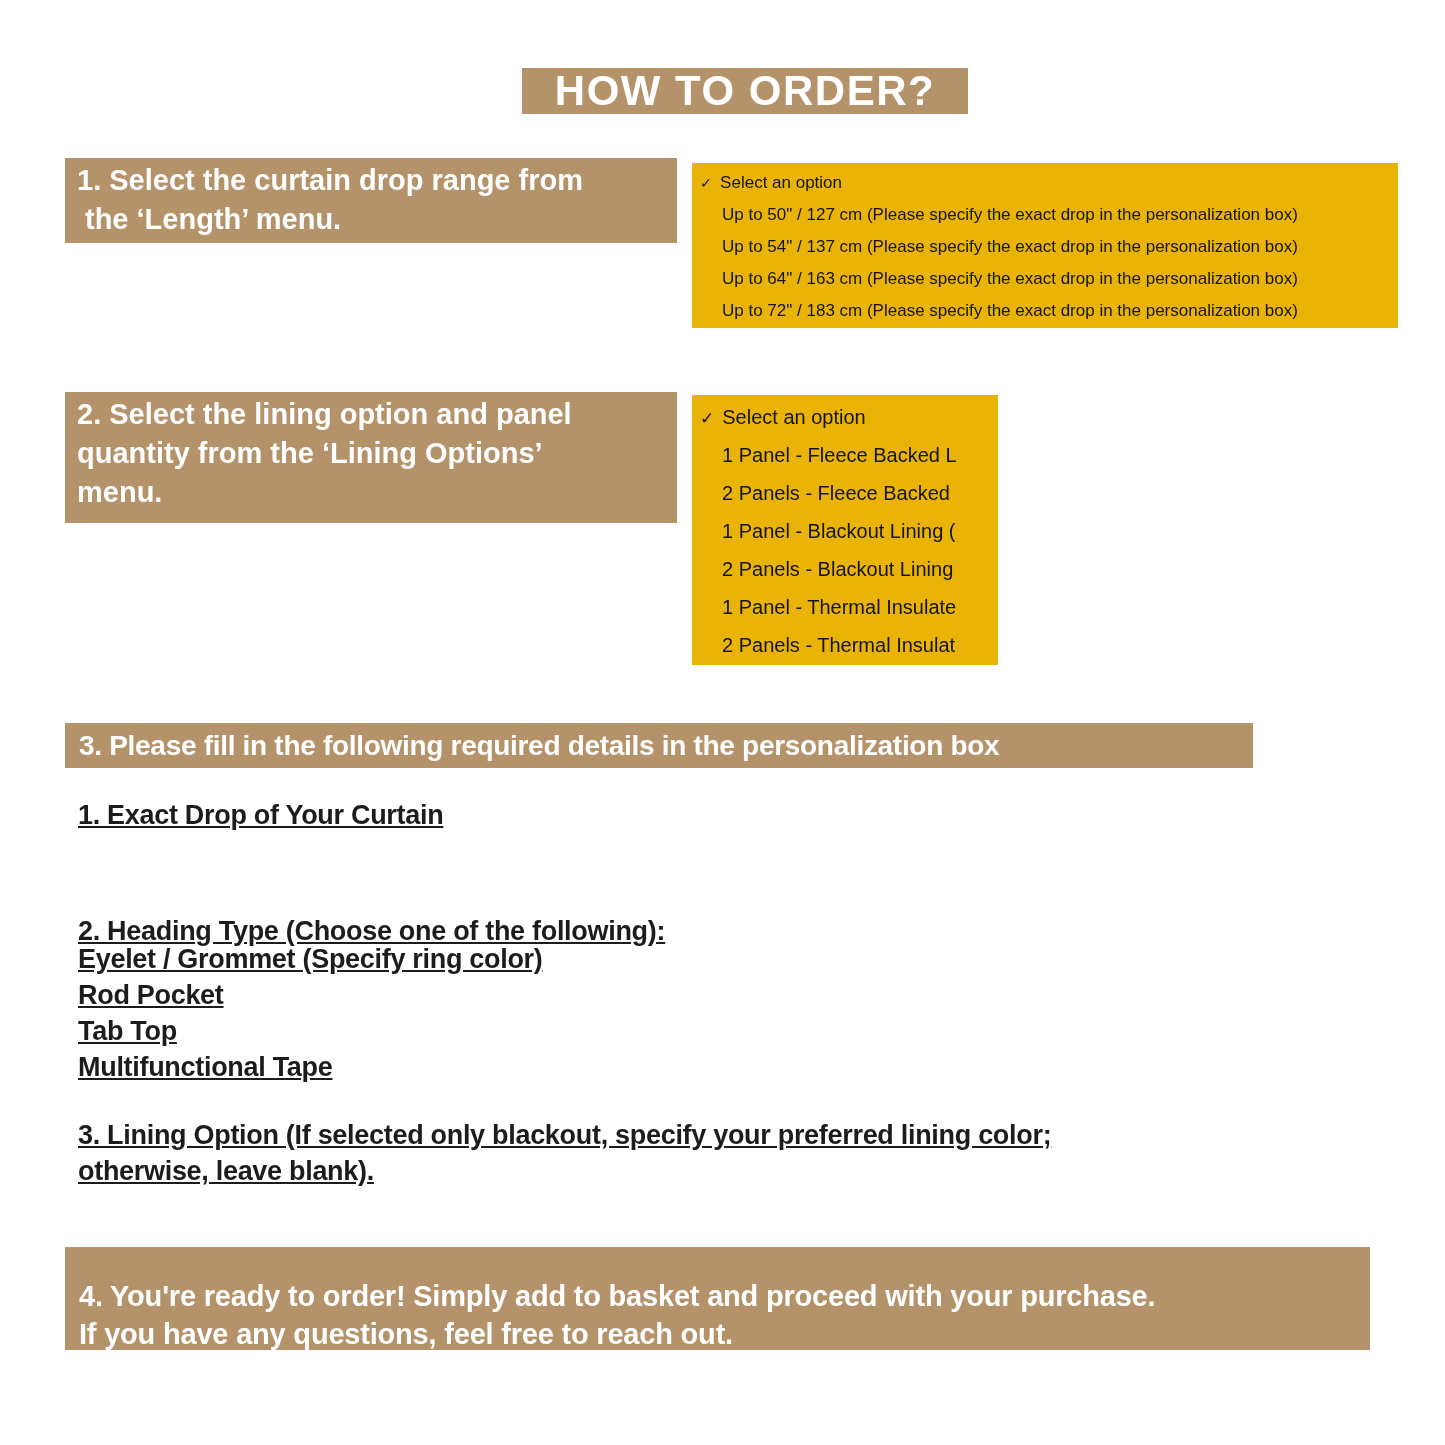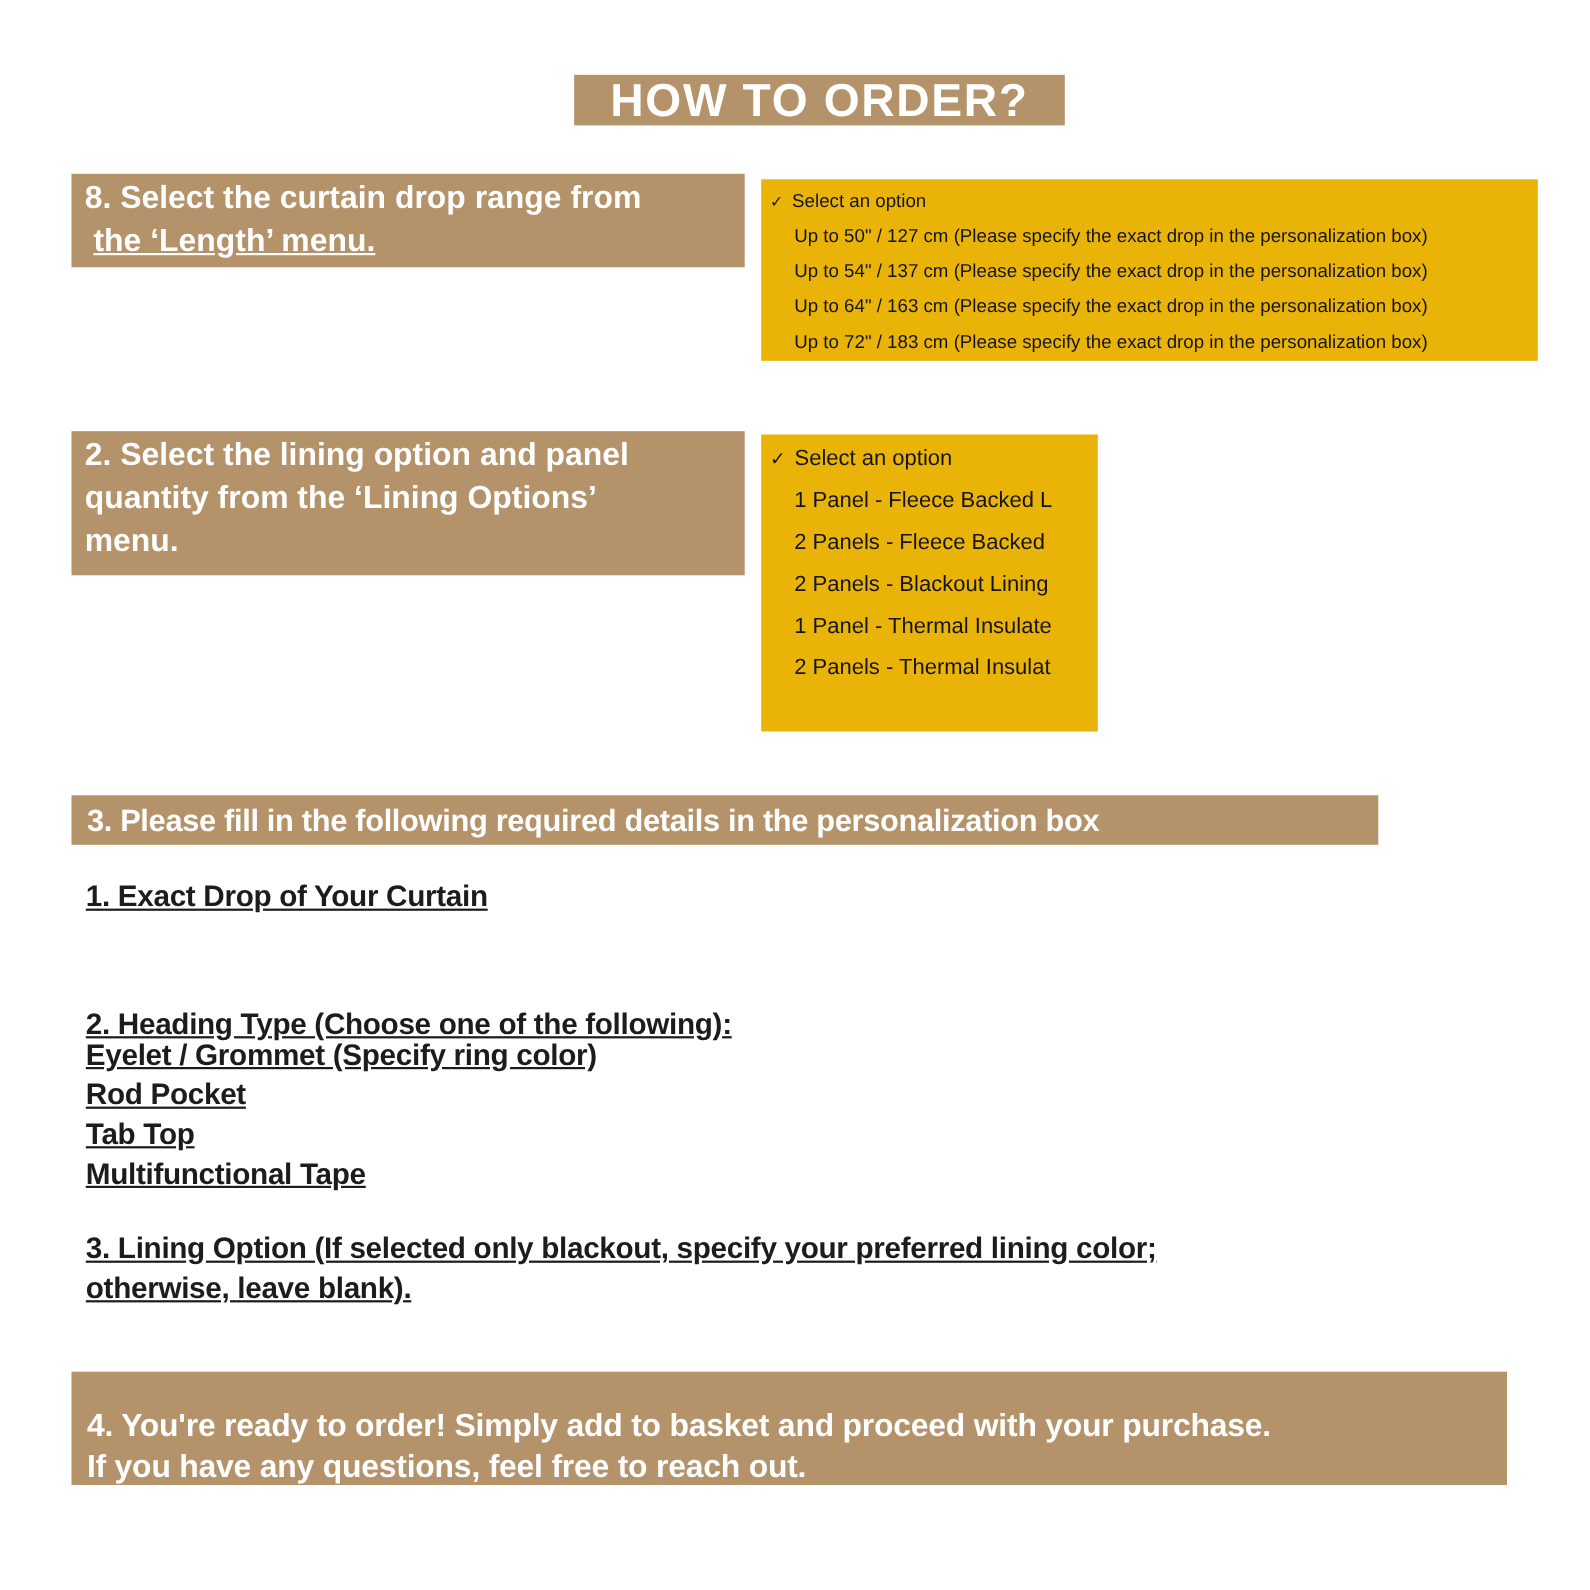"8. Select the curtain drop" div { text: 8 -> 1 }
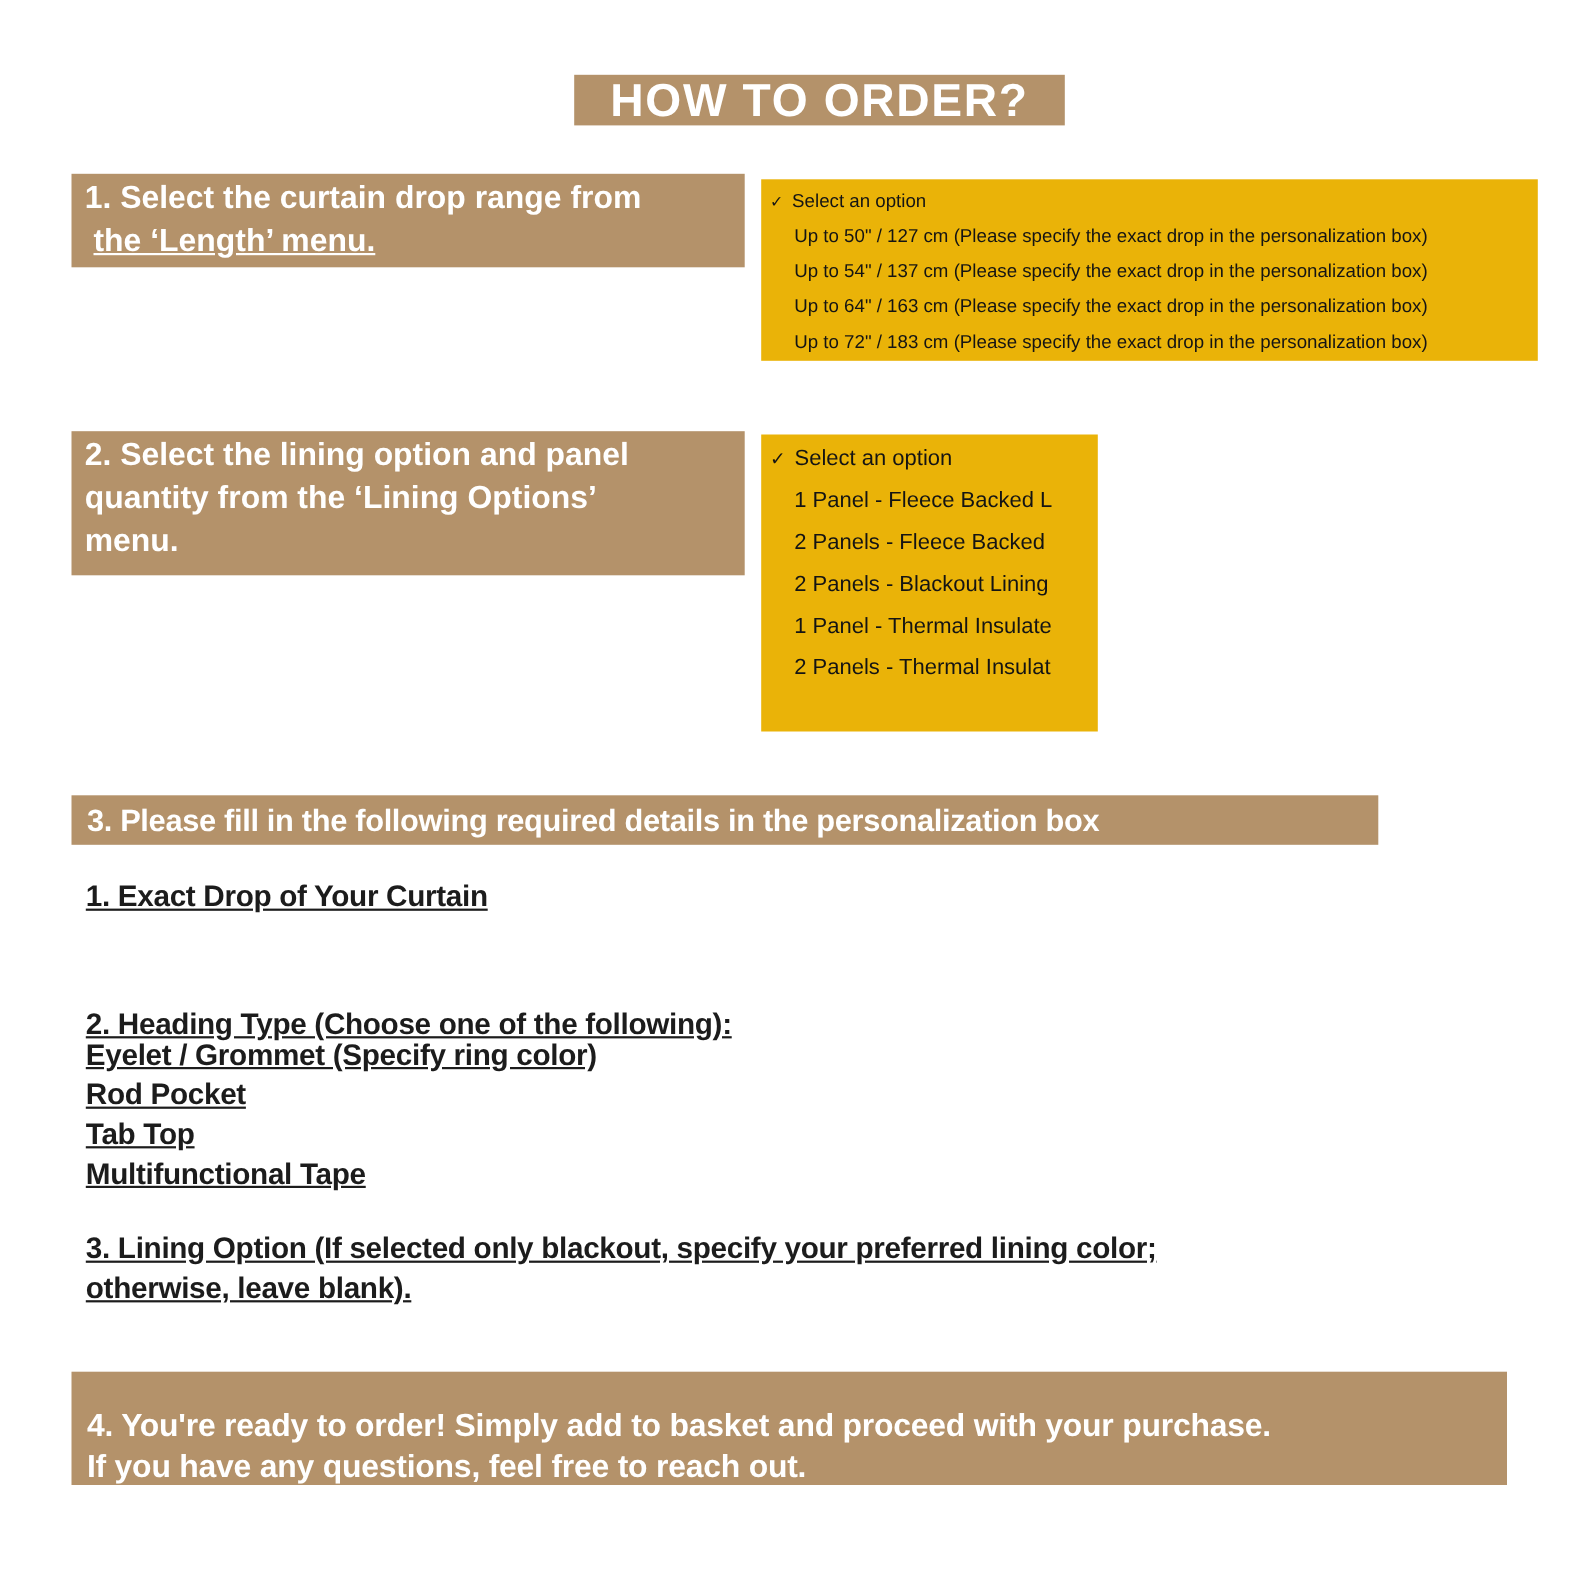"the ‘Length’ menu." .indent { text-decoration: underline -> none }
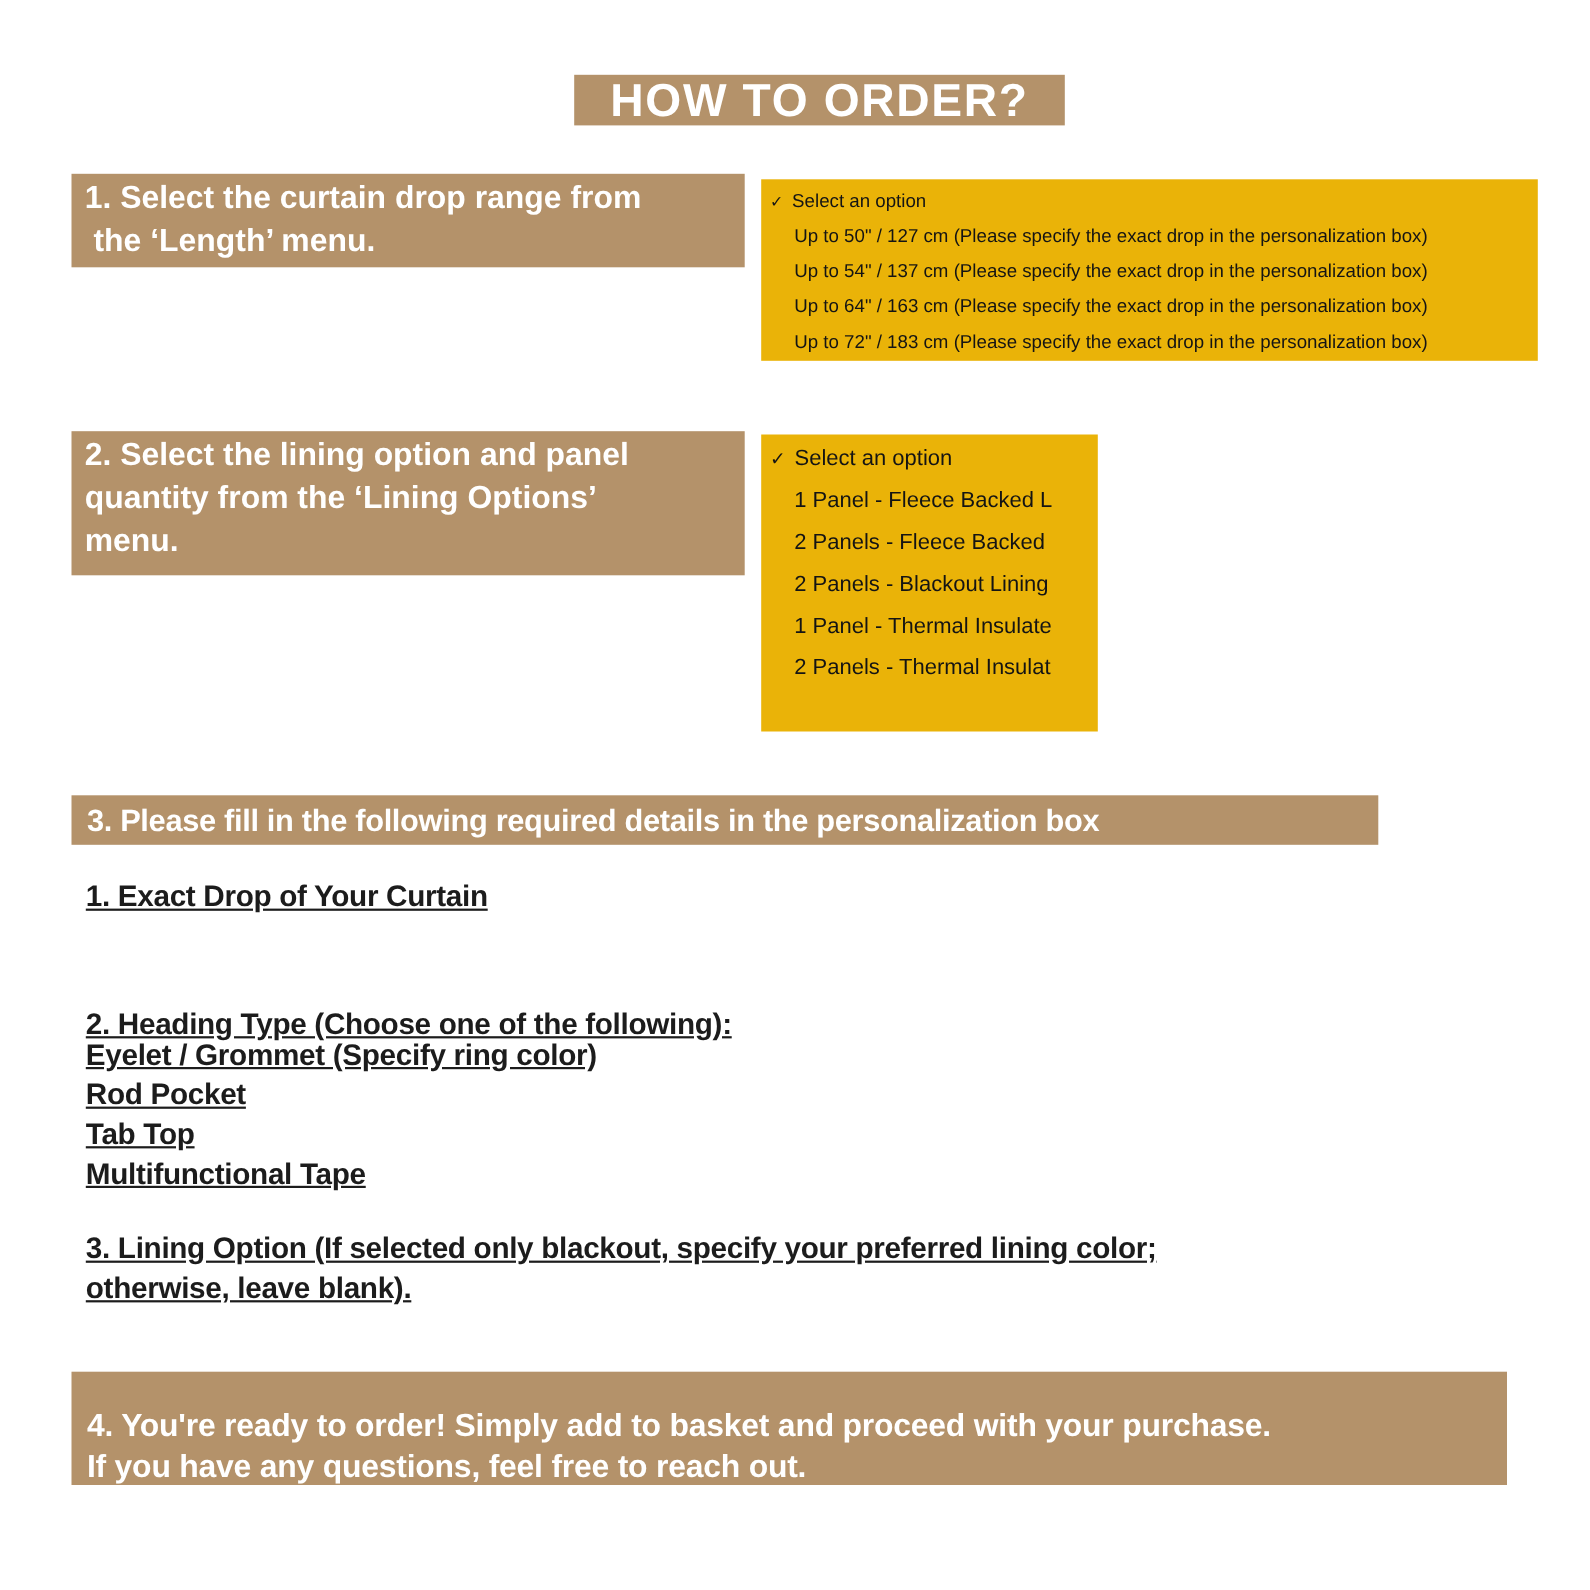"1 Panel - Blackout Lining" div.dd-row { html: none -> <div>1 Panel - Blackout Lining (</div> }
